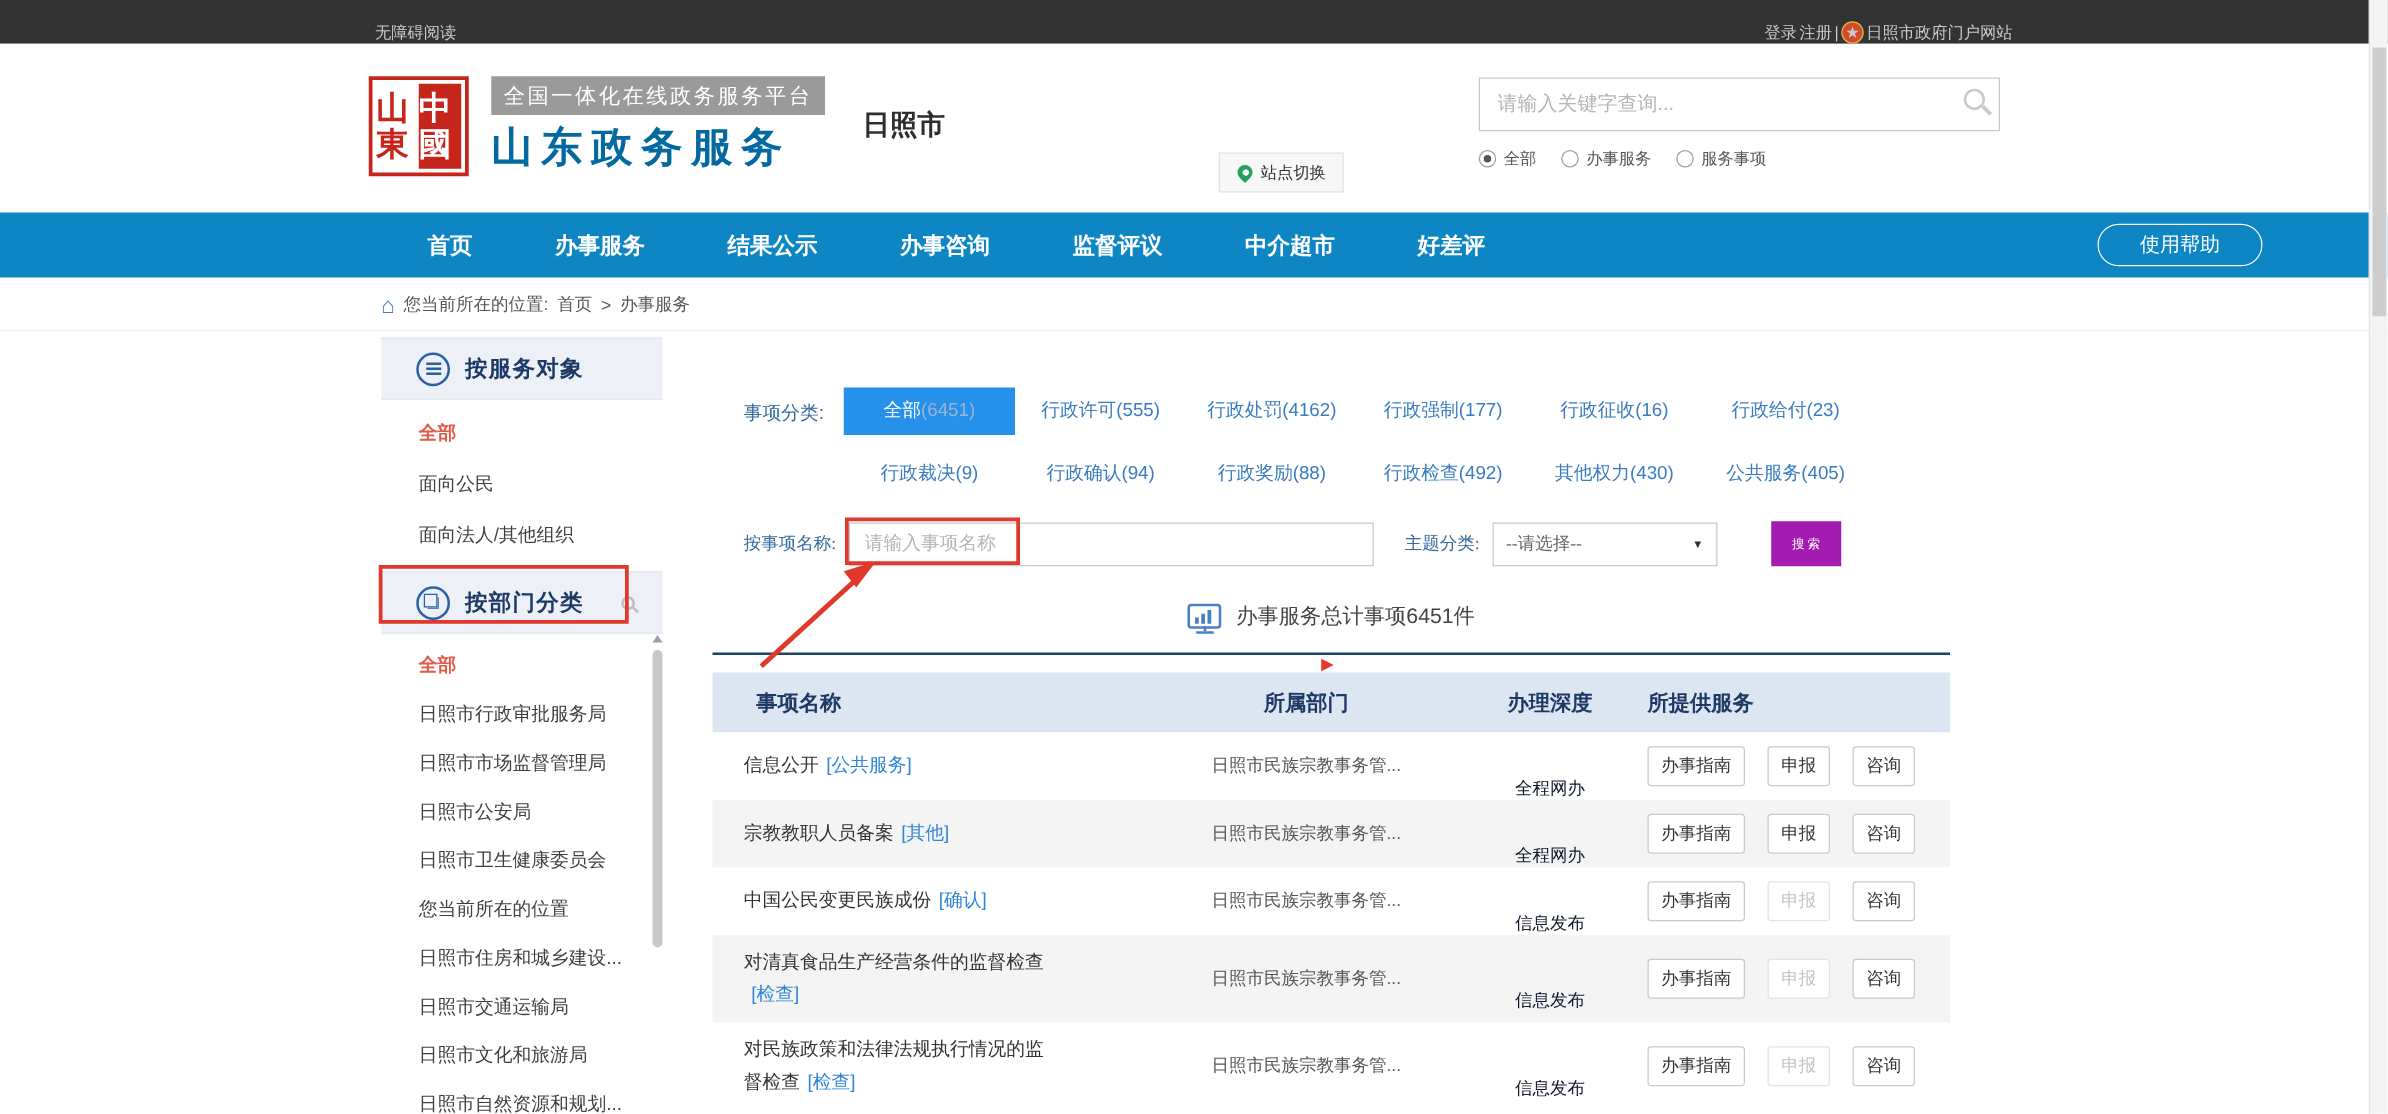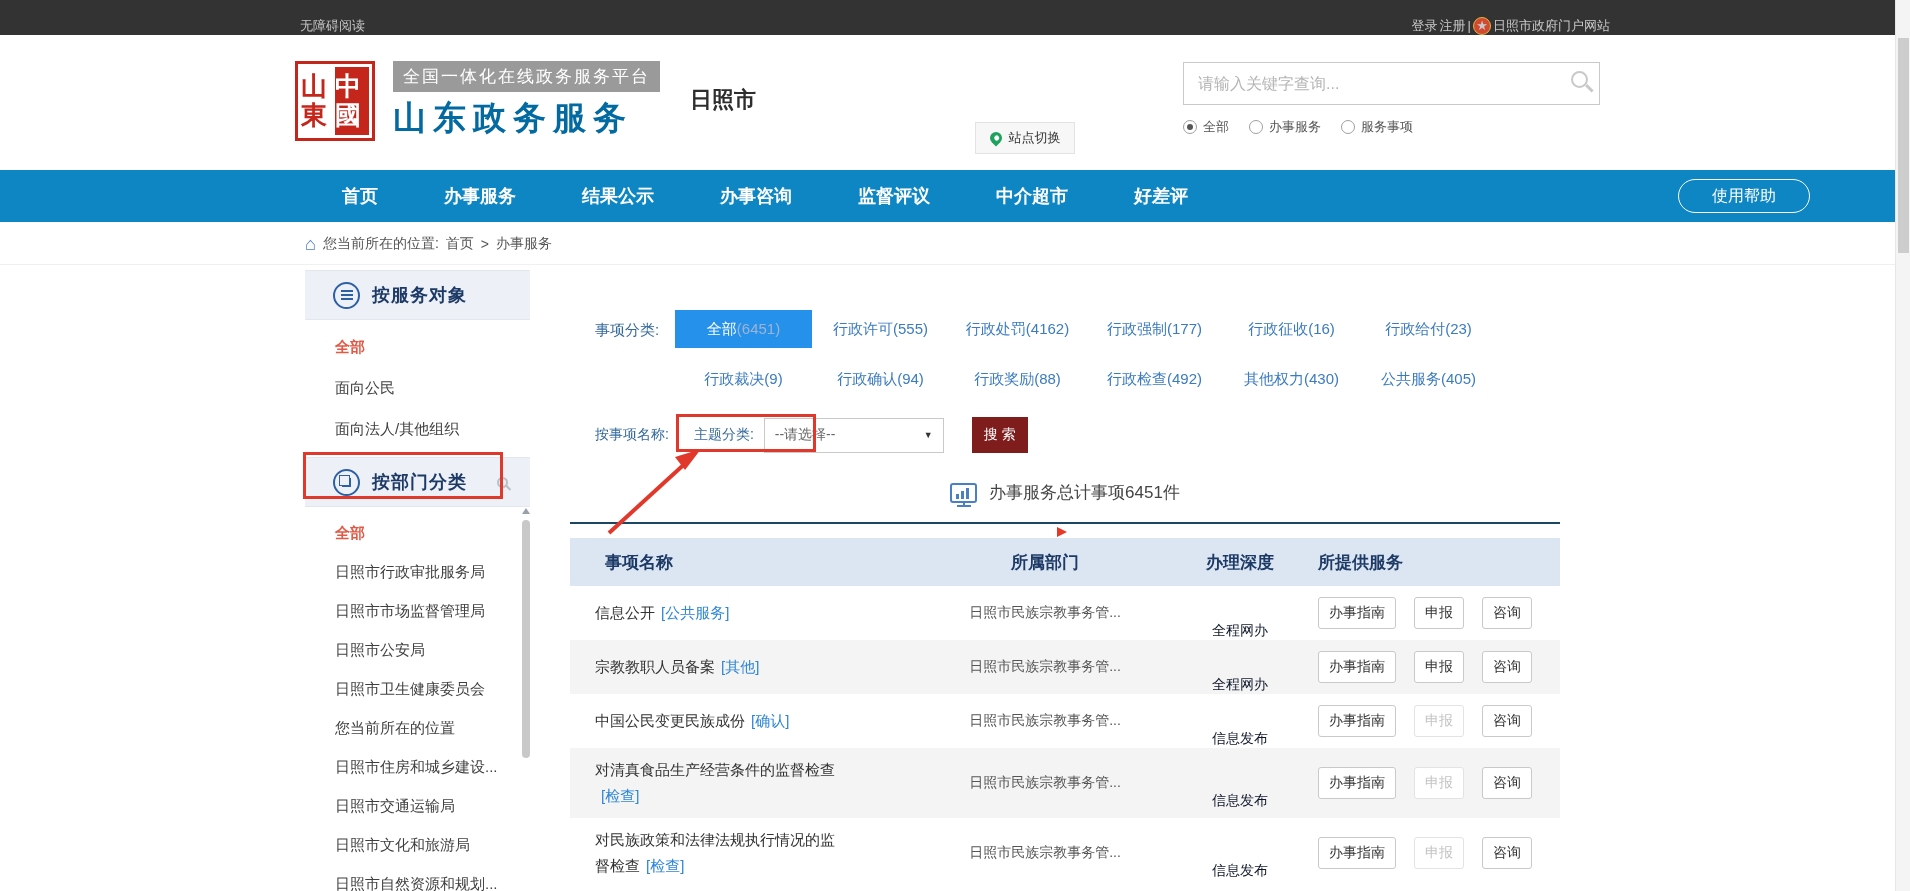"按事项名称:" .search-row { font-family: none -> Liberation Serif, serif }
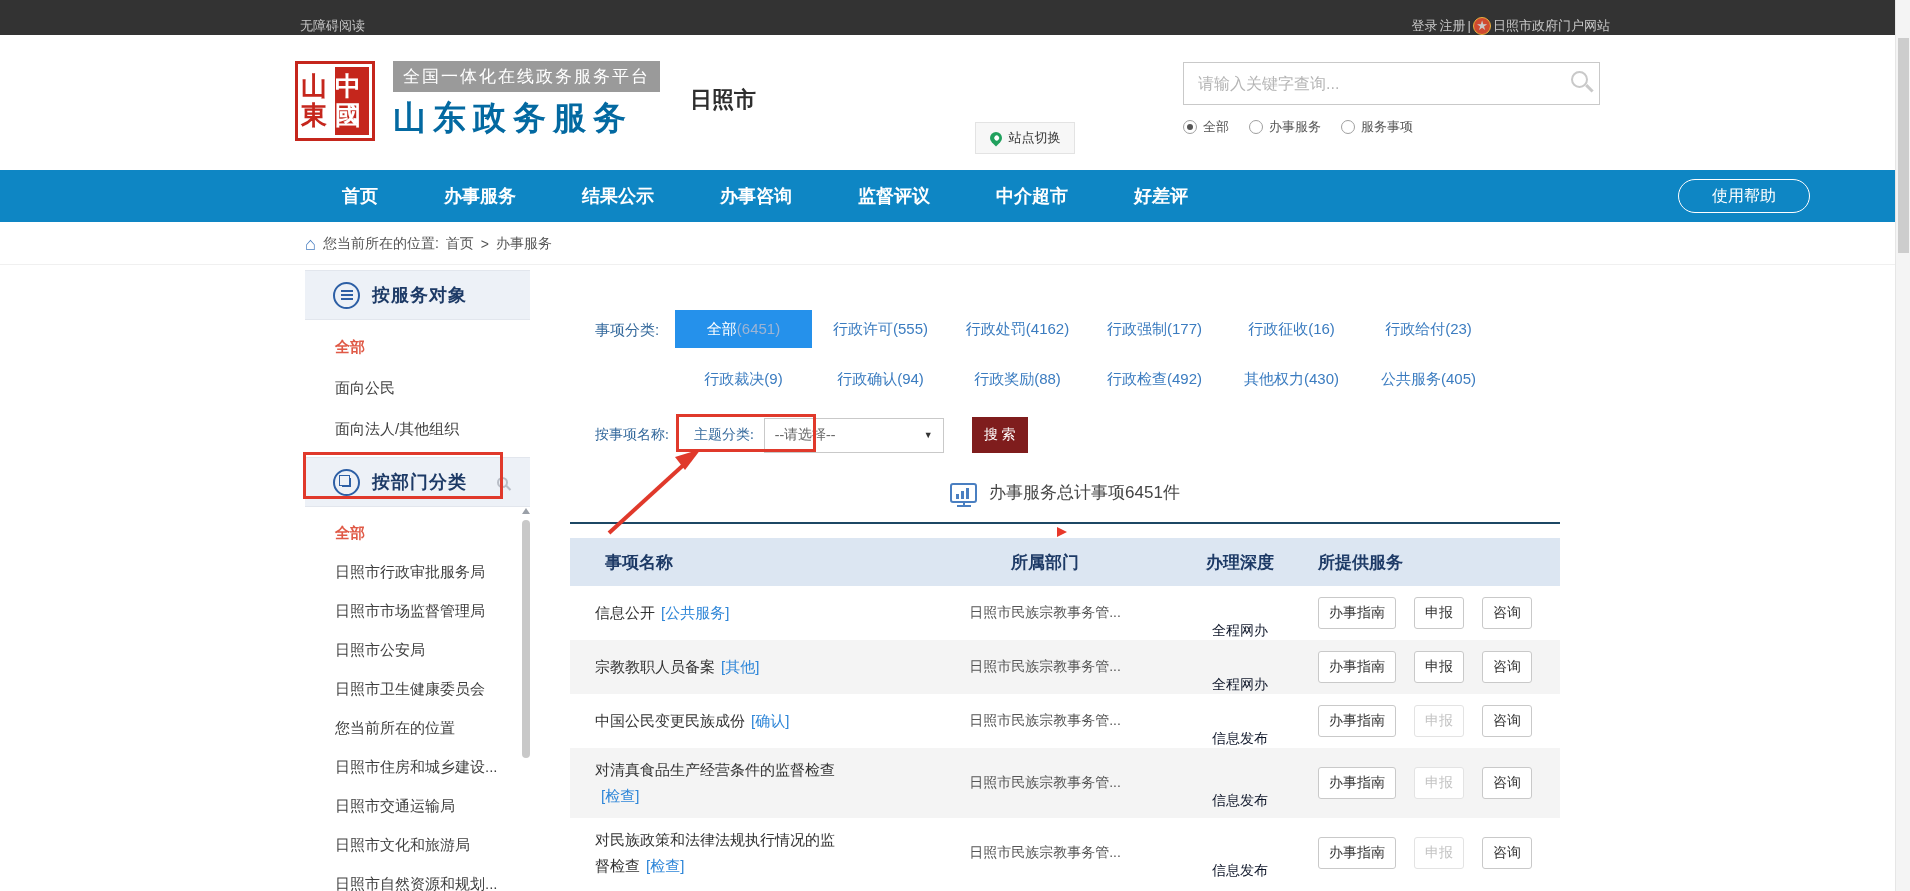"请输入事项名称" input.item-input { html: none -> <input> }
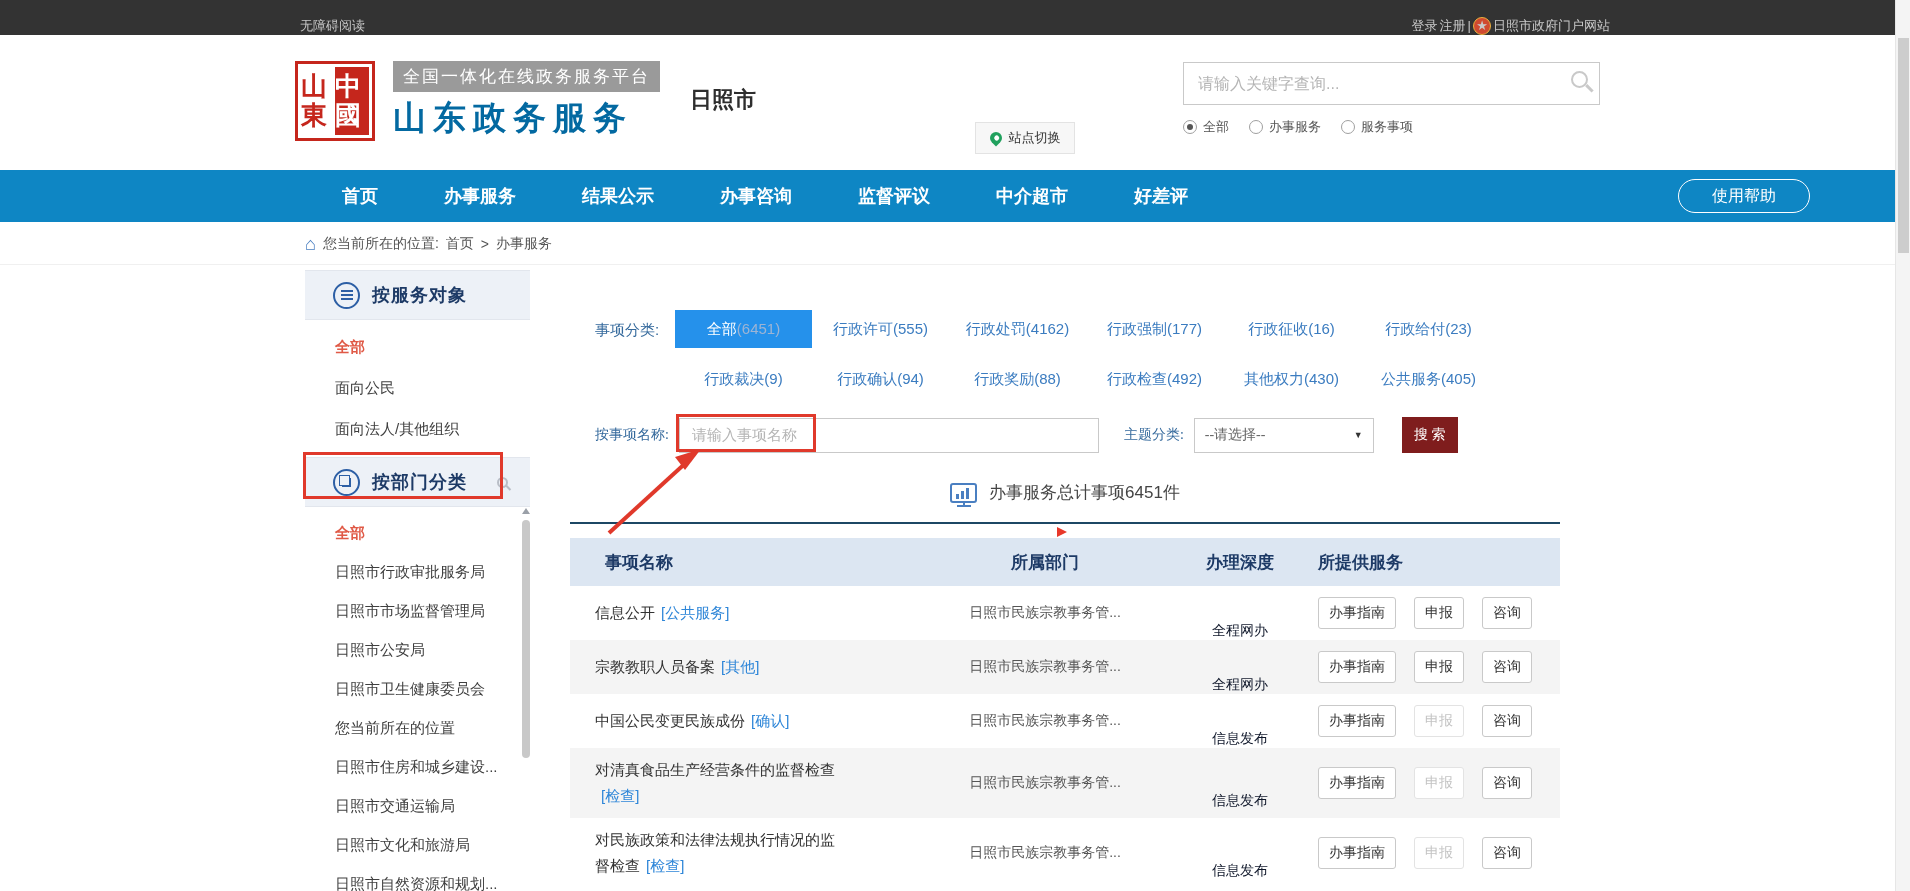"搜 索" .search-btn { background: #7f1d1d -> #a21caf; font-size: 14px -> 10px; margin-left: 28px -> 43px }
